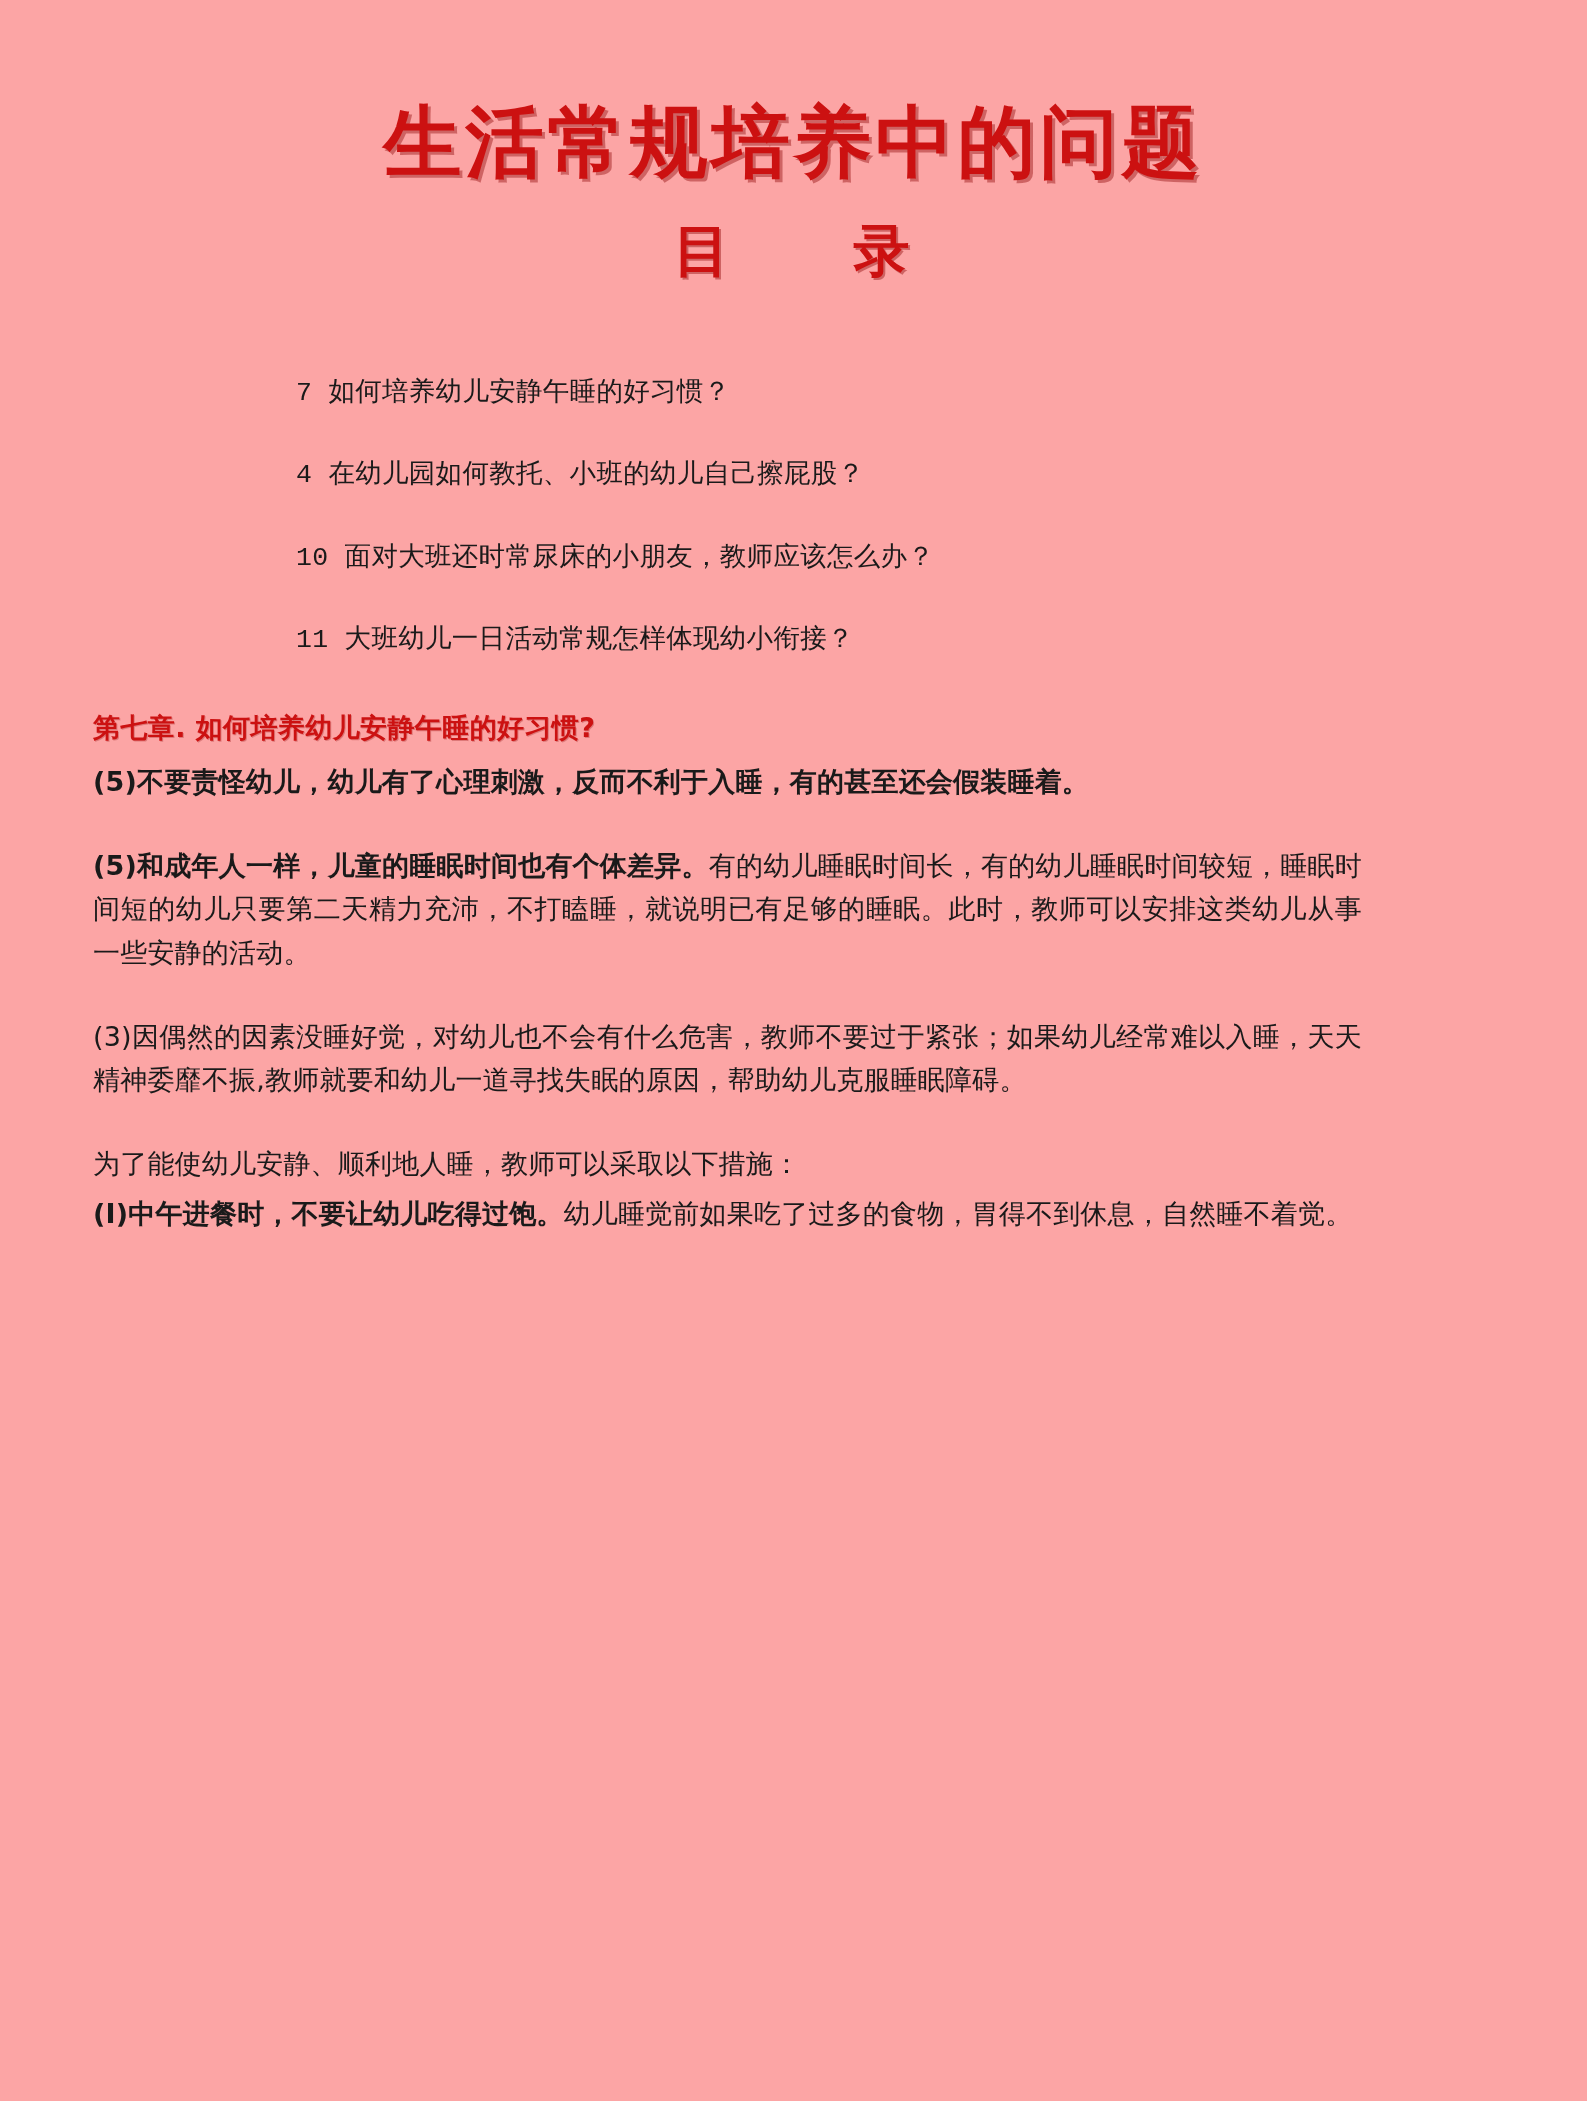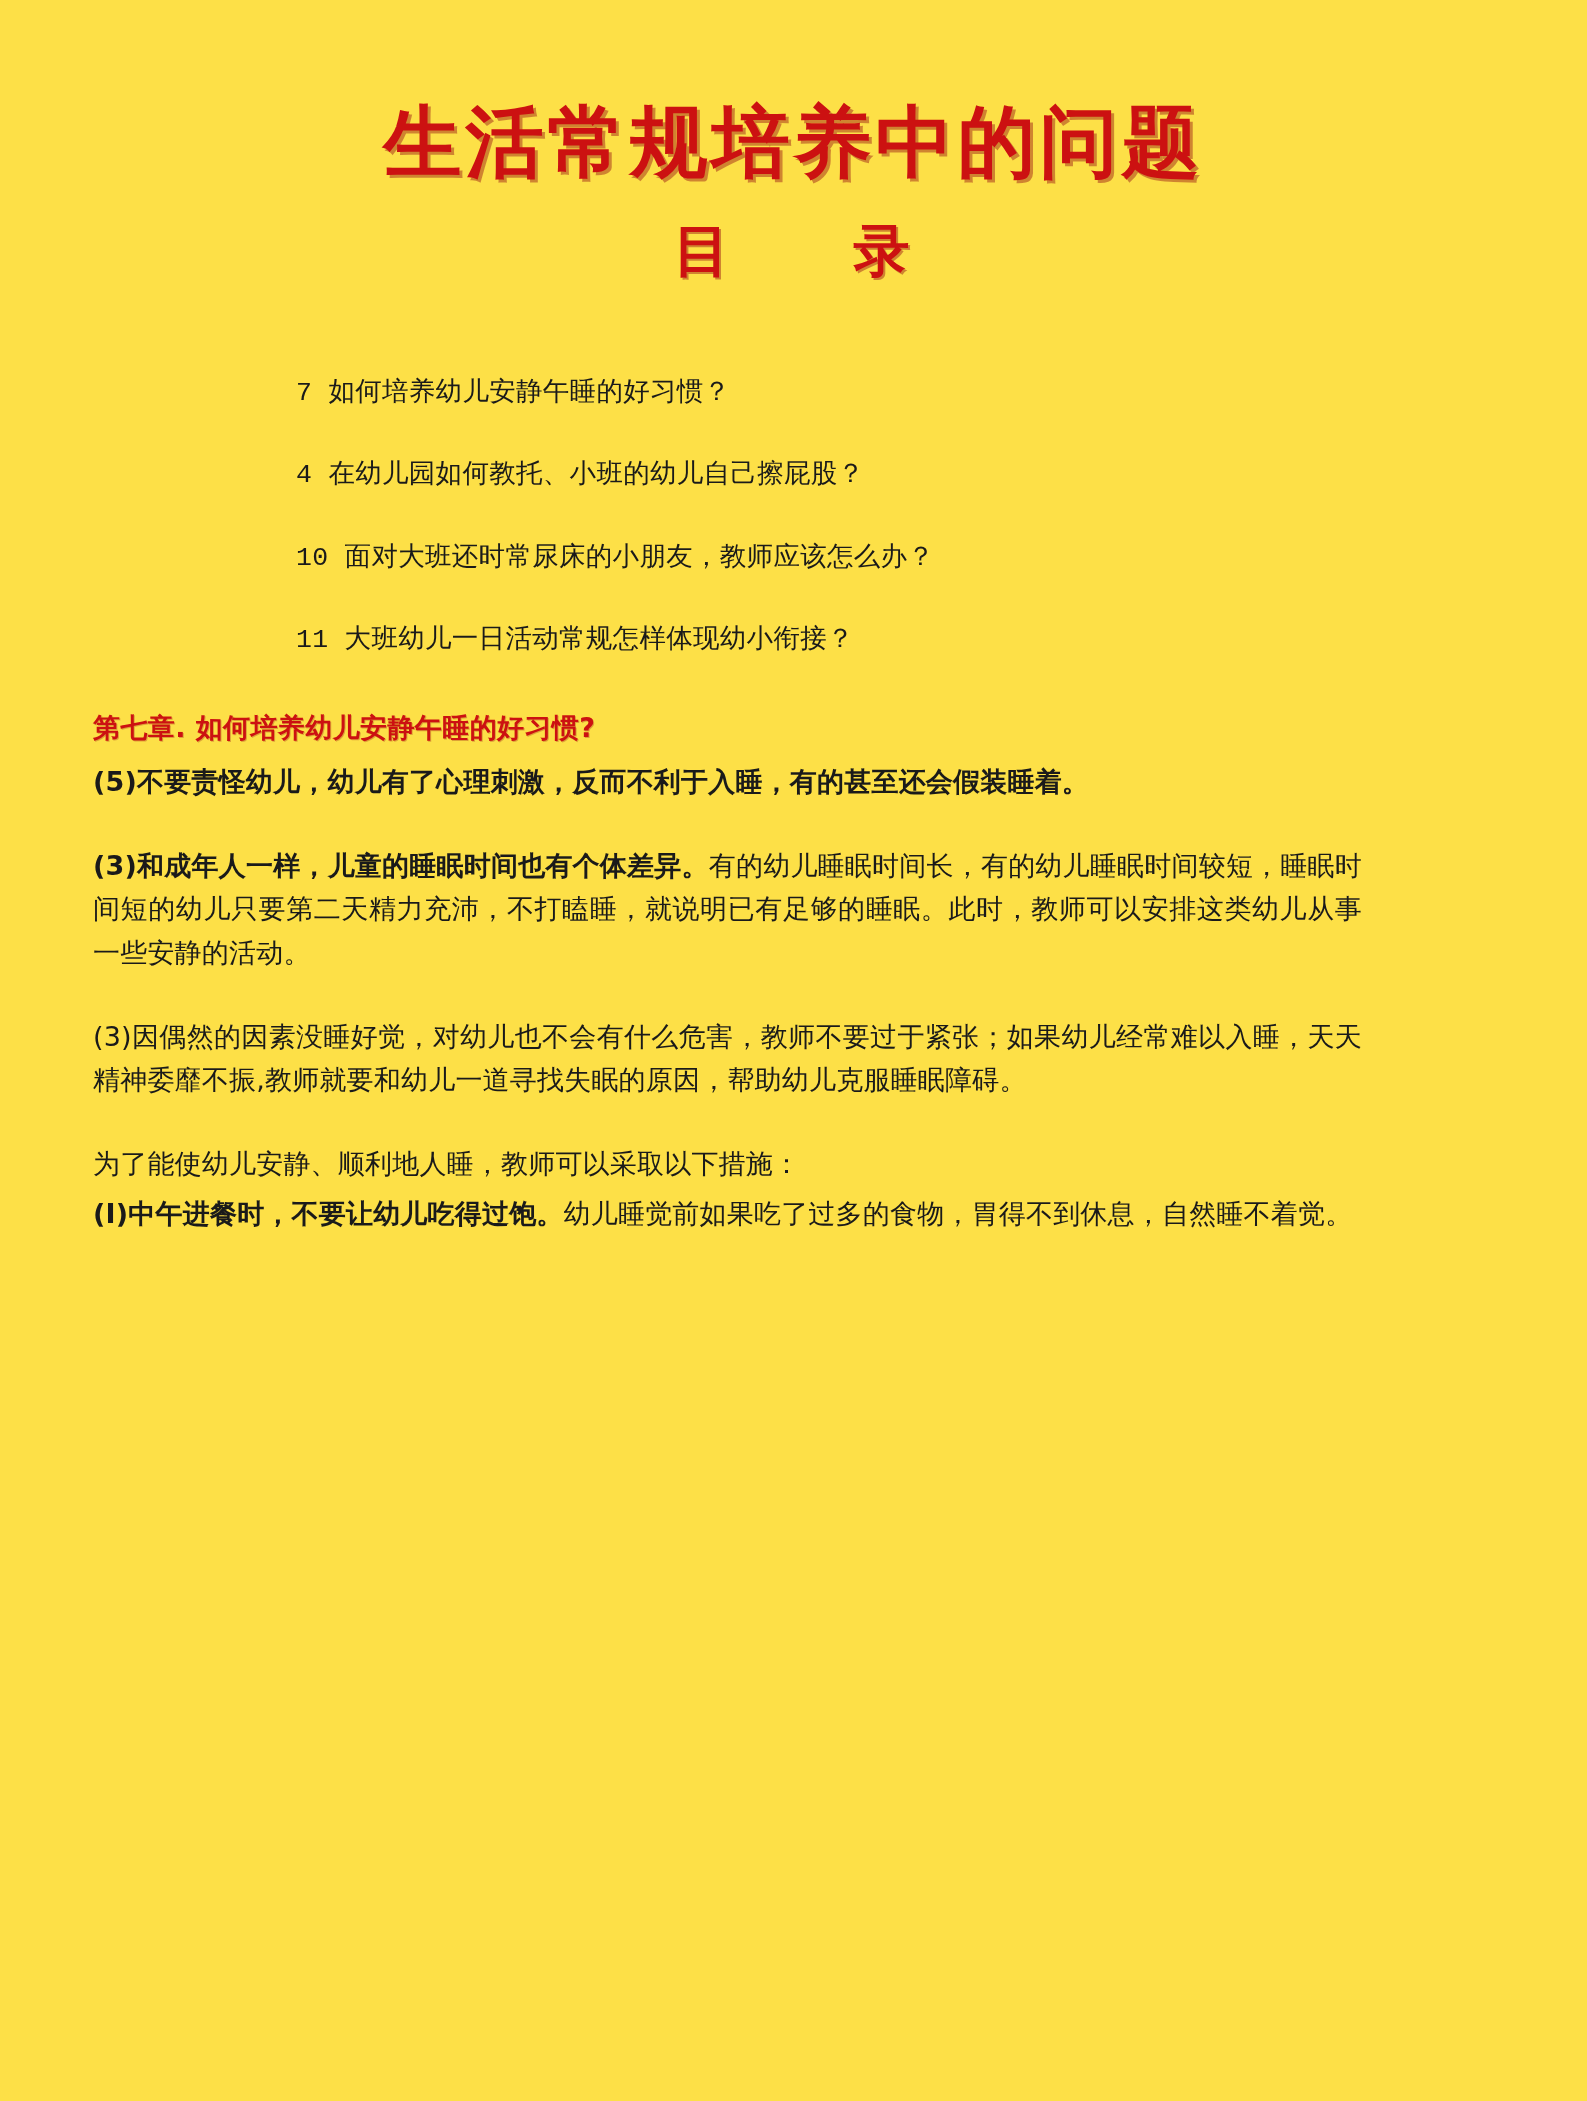"生活常规培养中的问题" .page { background: #fde047 -> #fca5a5 }
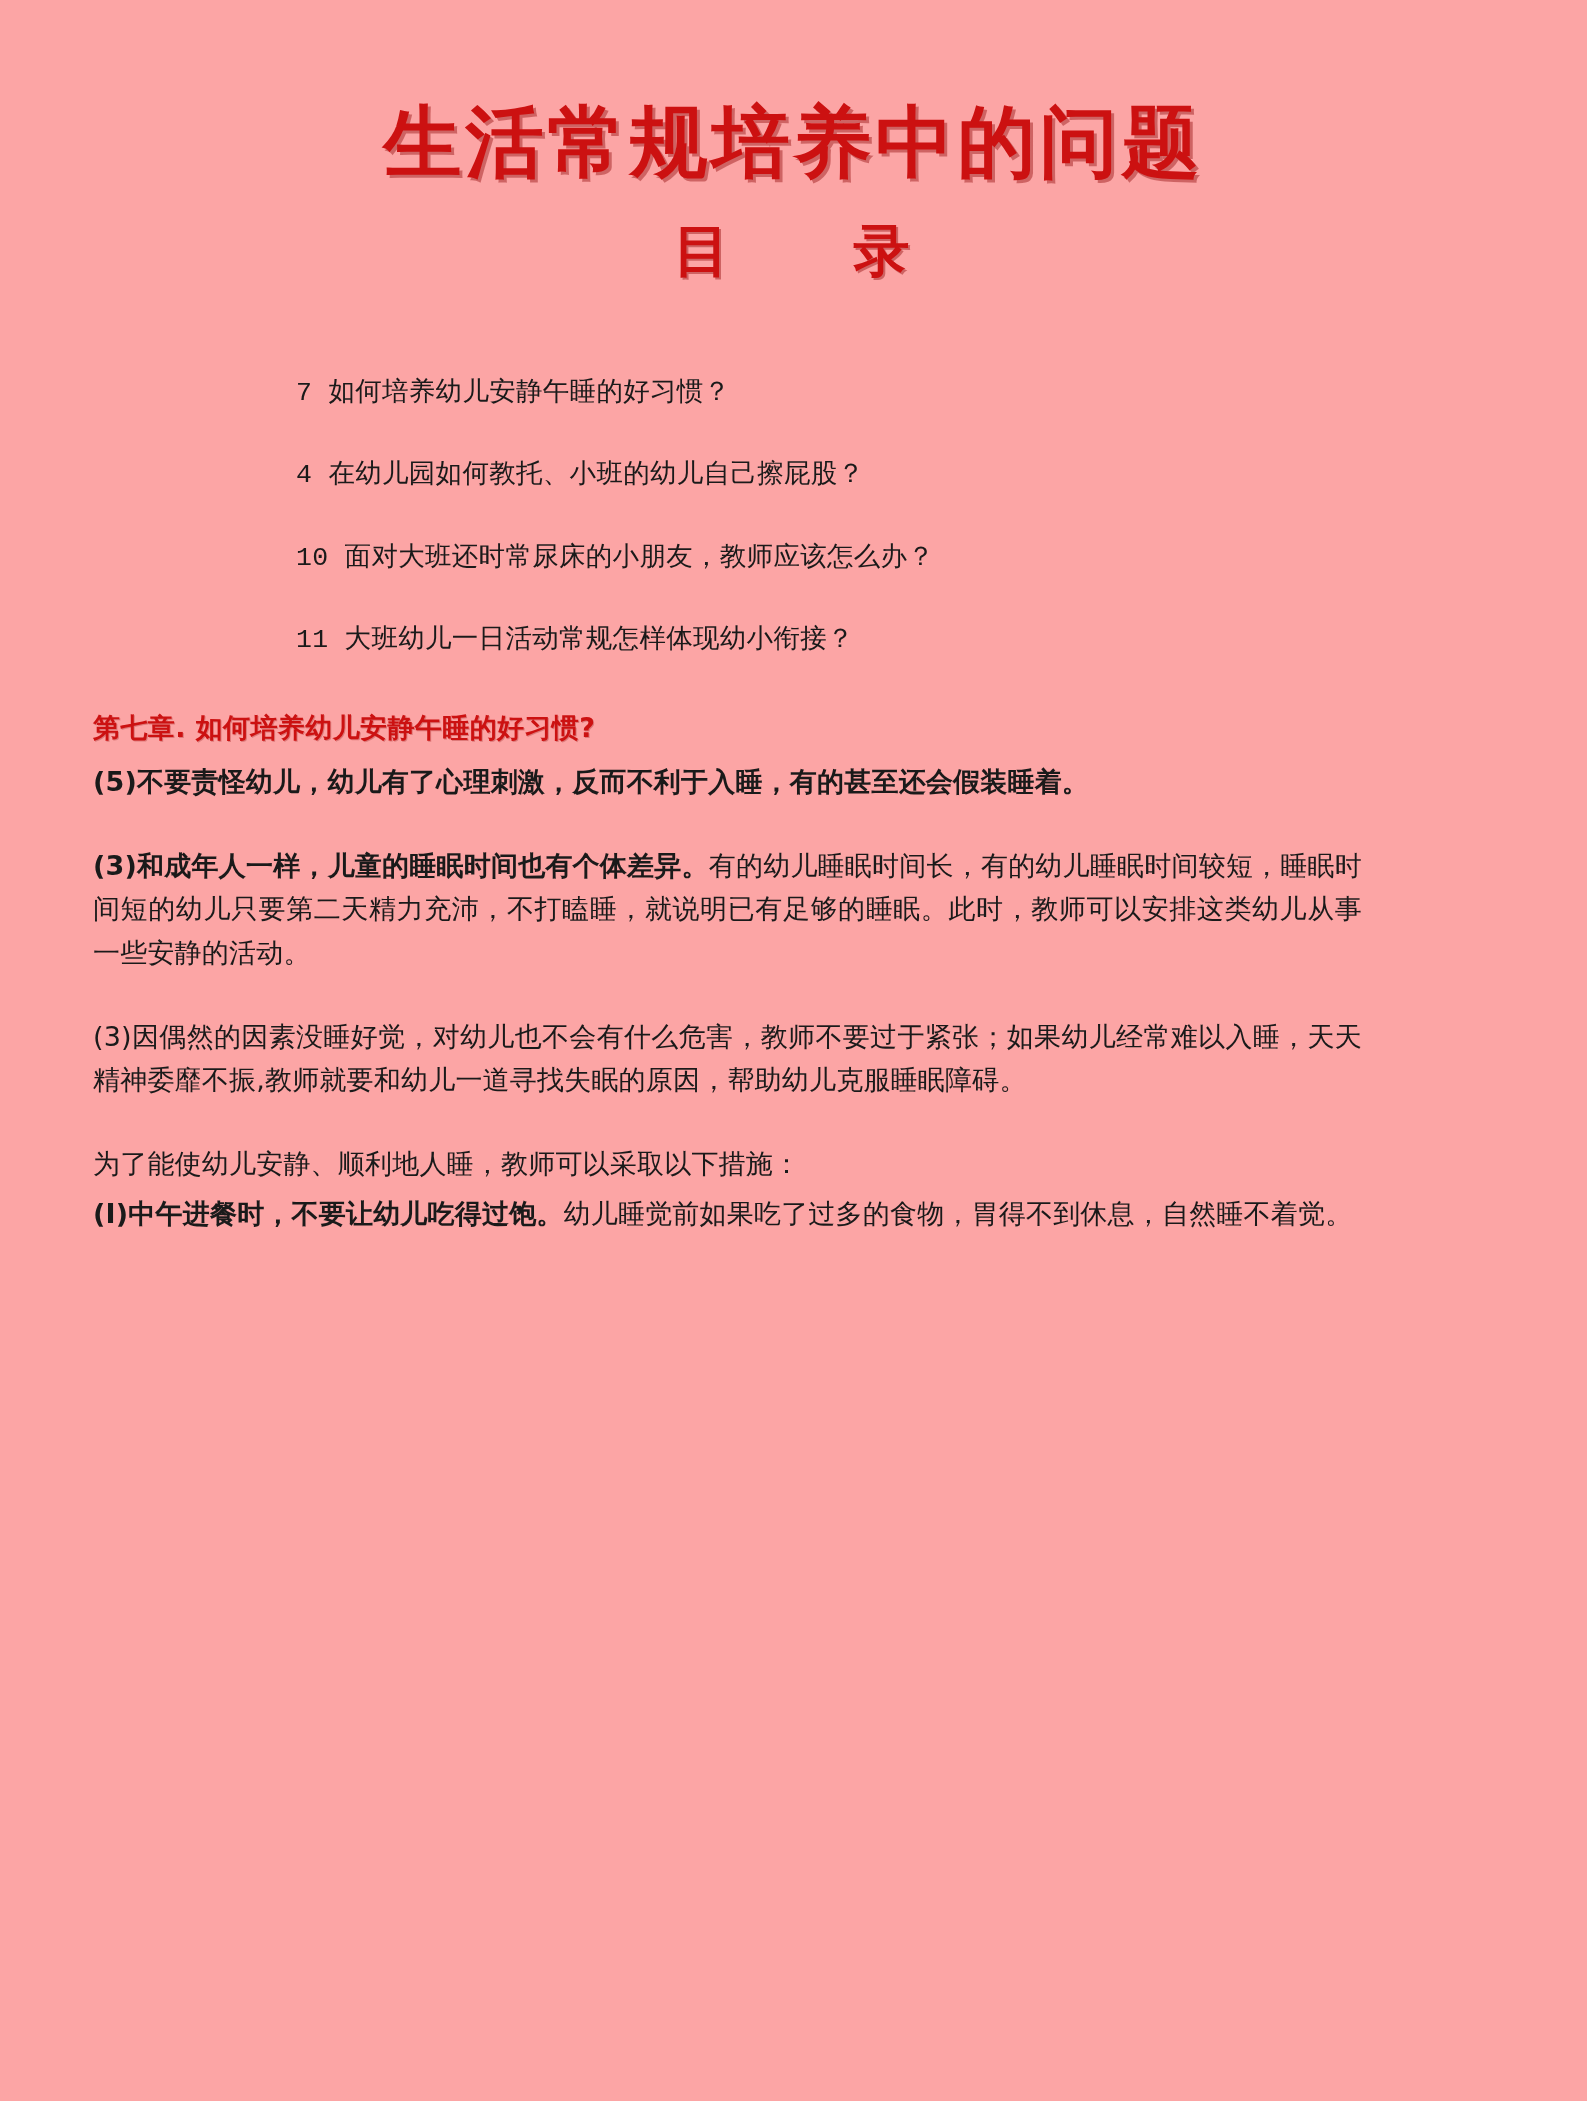"(3)和成年人一样，儿童的睡眠时间也有个体差异。" span.b { text: 3 -> 5 }
